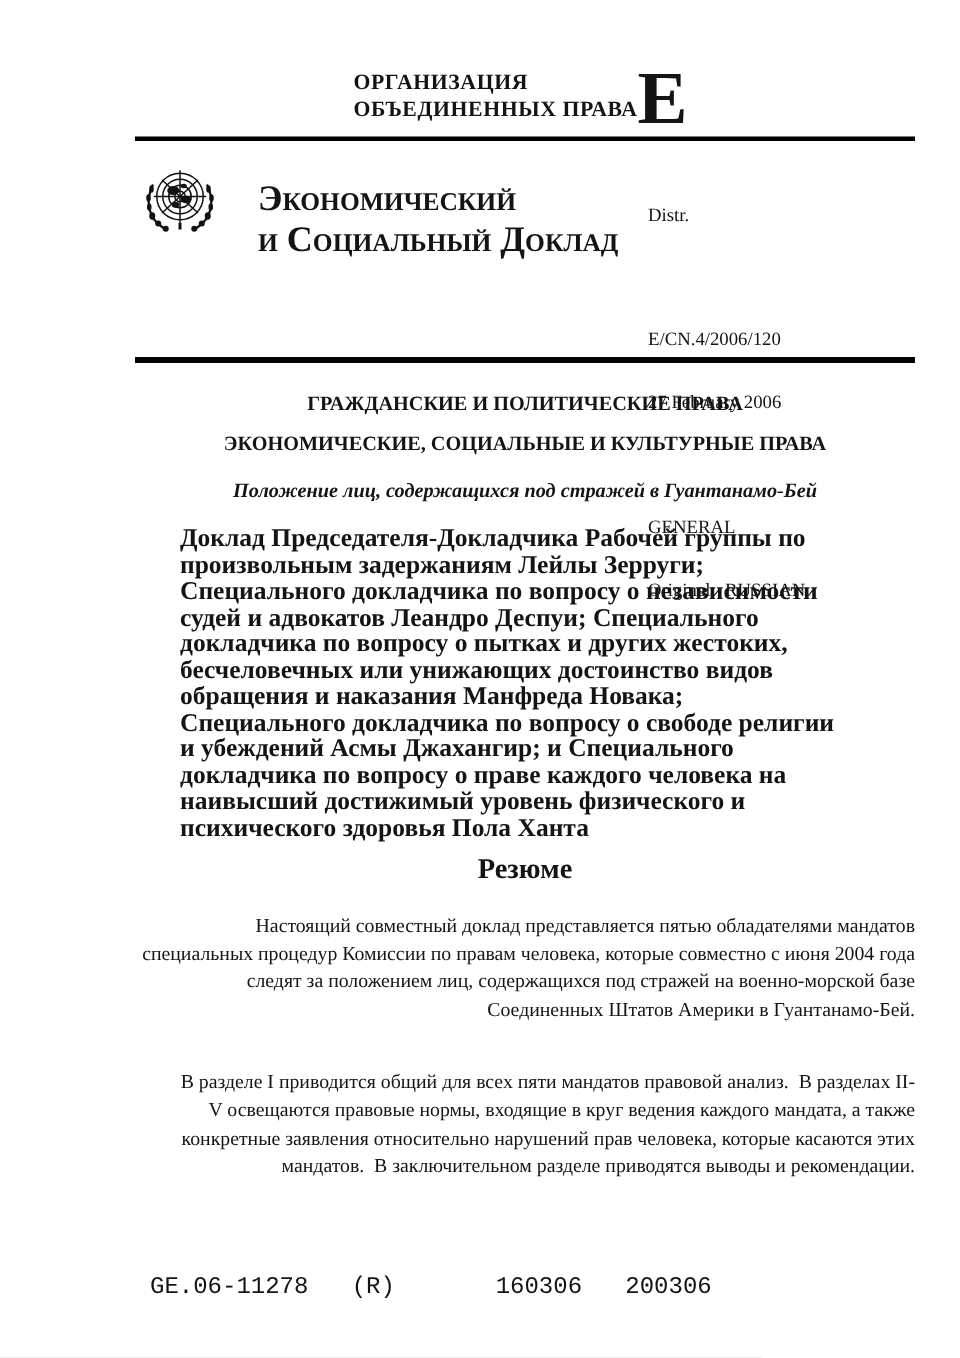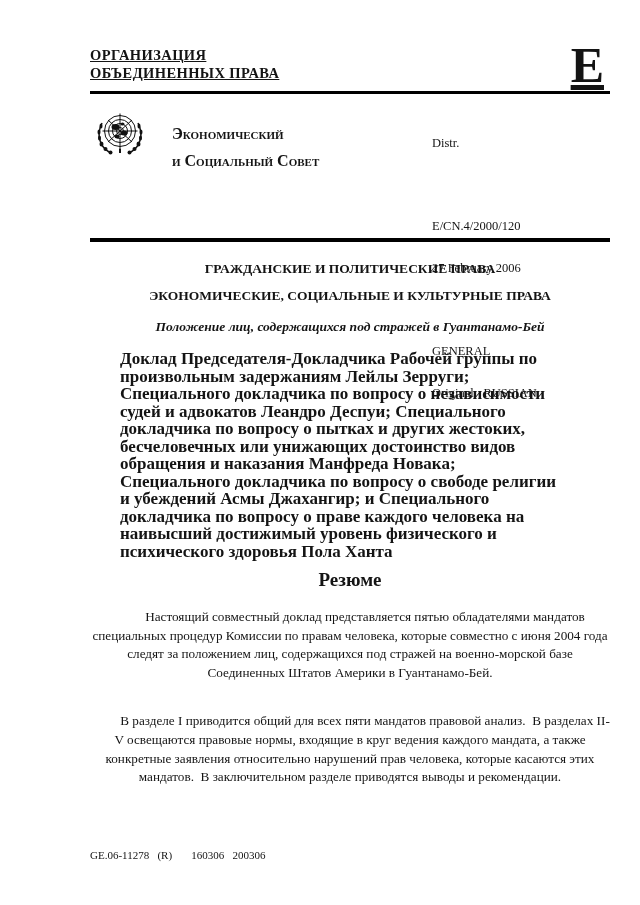"ОРГАНИЗАЦИЯ" .masthead { justify-content: space-between -> center; text-decoration: underline -> none }
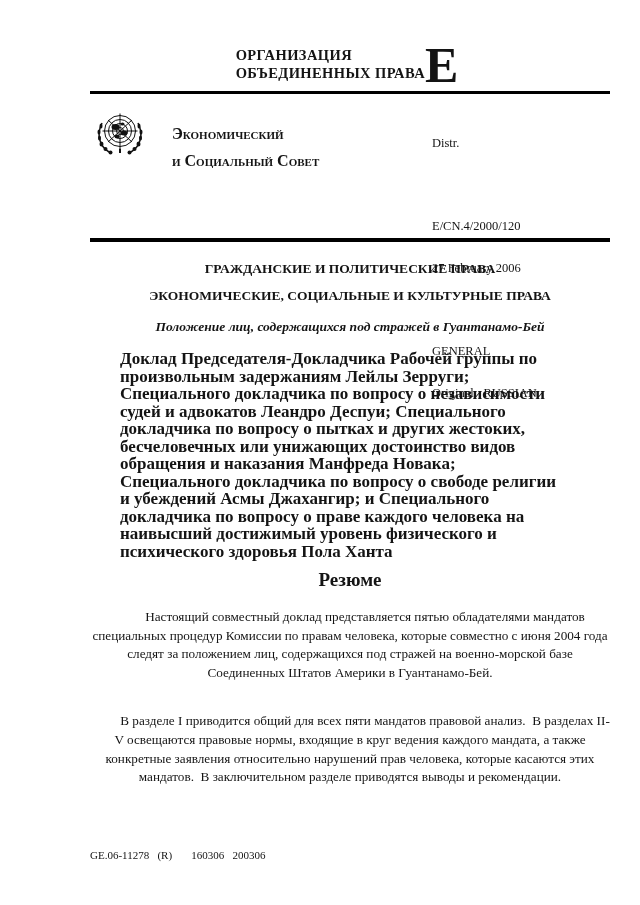"Экономический" .council-title { font-size: 16px -> 24px }
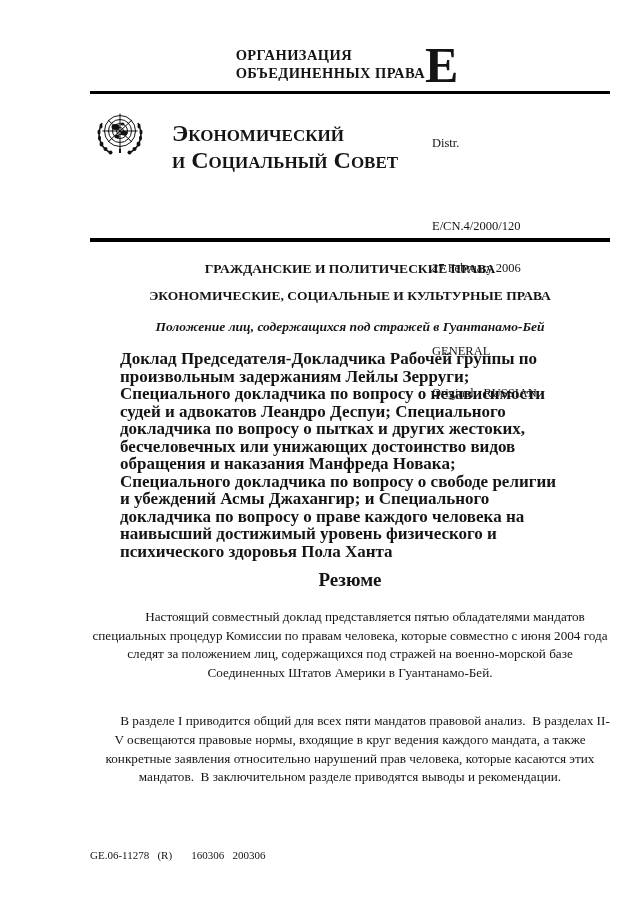"и Социальный Совет" div { text: Совет -> Доклад }
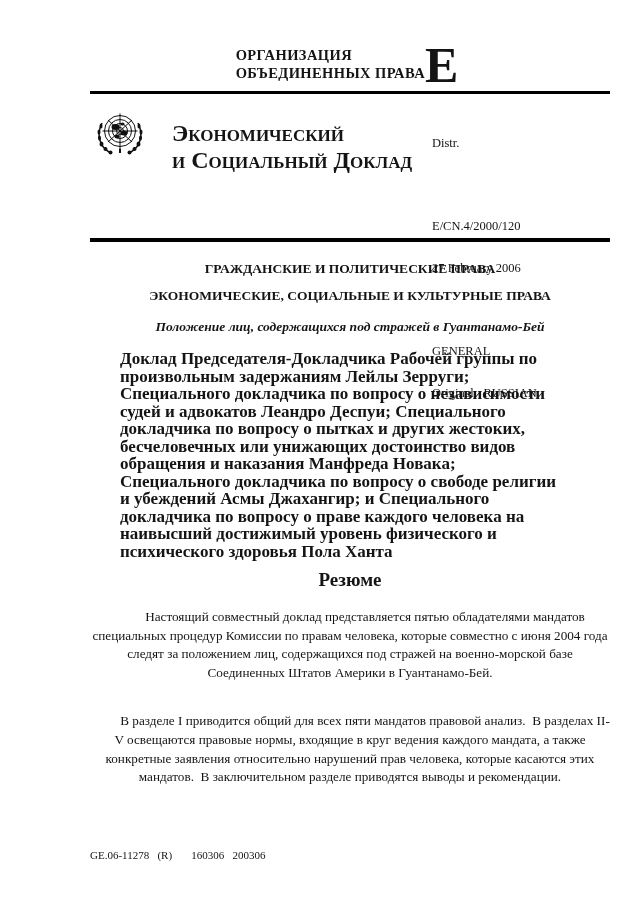"E/CN.4/2000/120" div { text: E/CN.4/2000/120 -> E/CN.4/2006/120 }
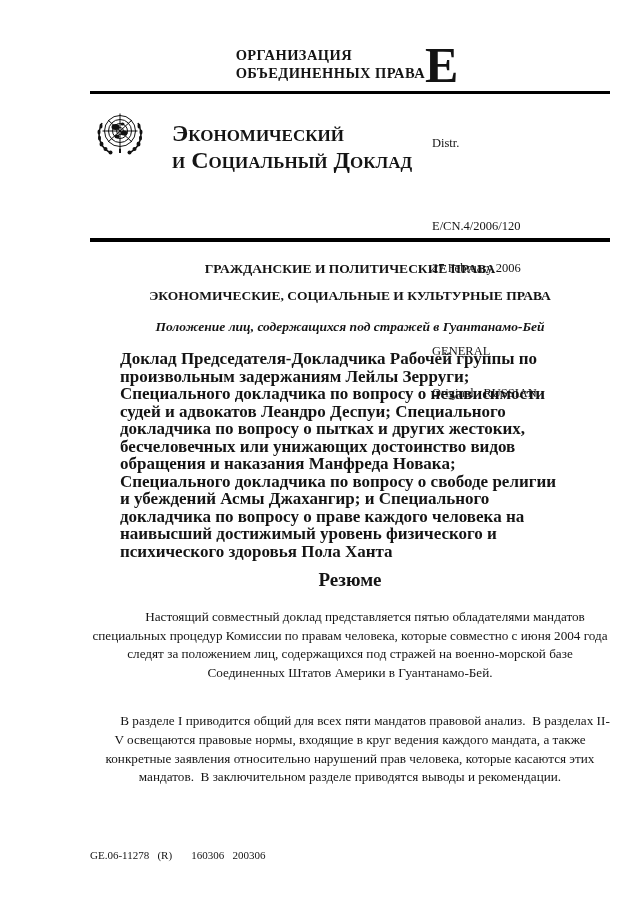"Настоящий совместный доклад" .para { text-align: center -> right }
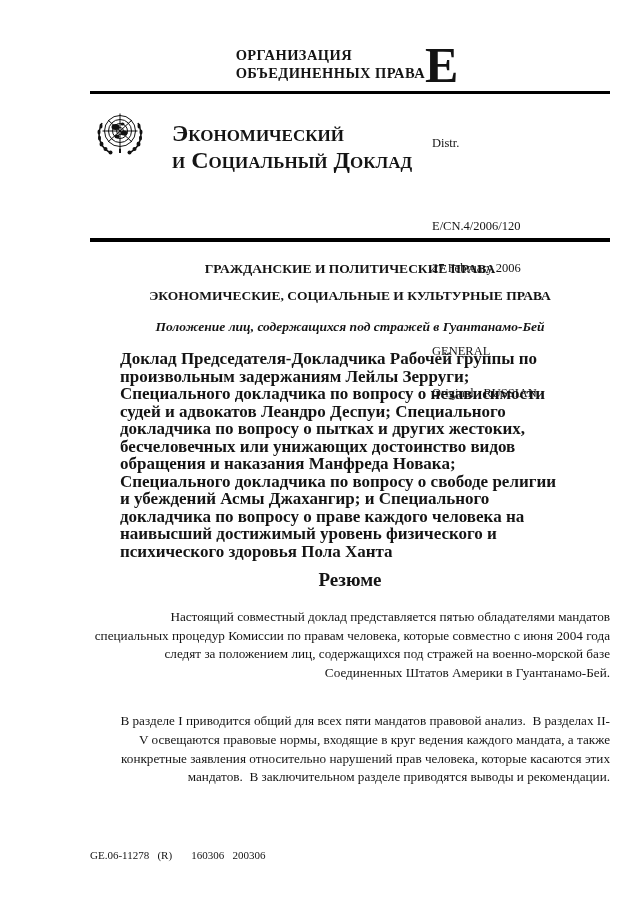"GE.06-11278 (R) 160306 200306" .footer { font-family: none -> Liberation Mono, monospace; font-size: 11px -> 16px; left: 90px -> 100px }
